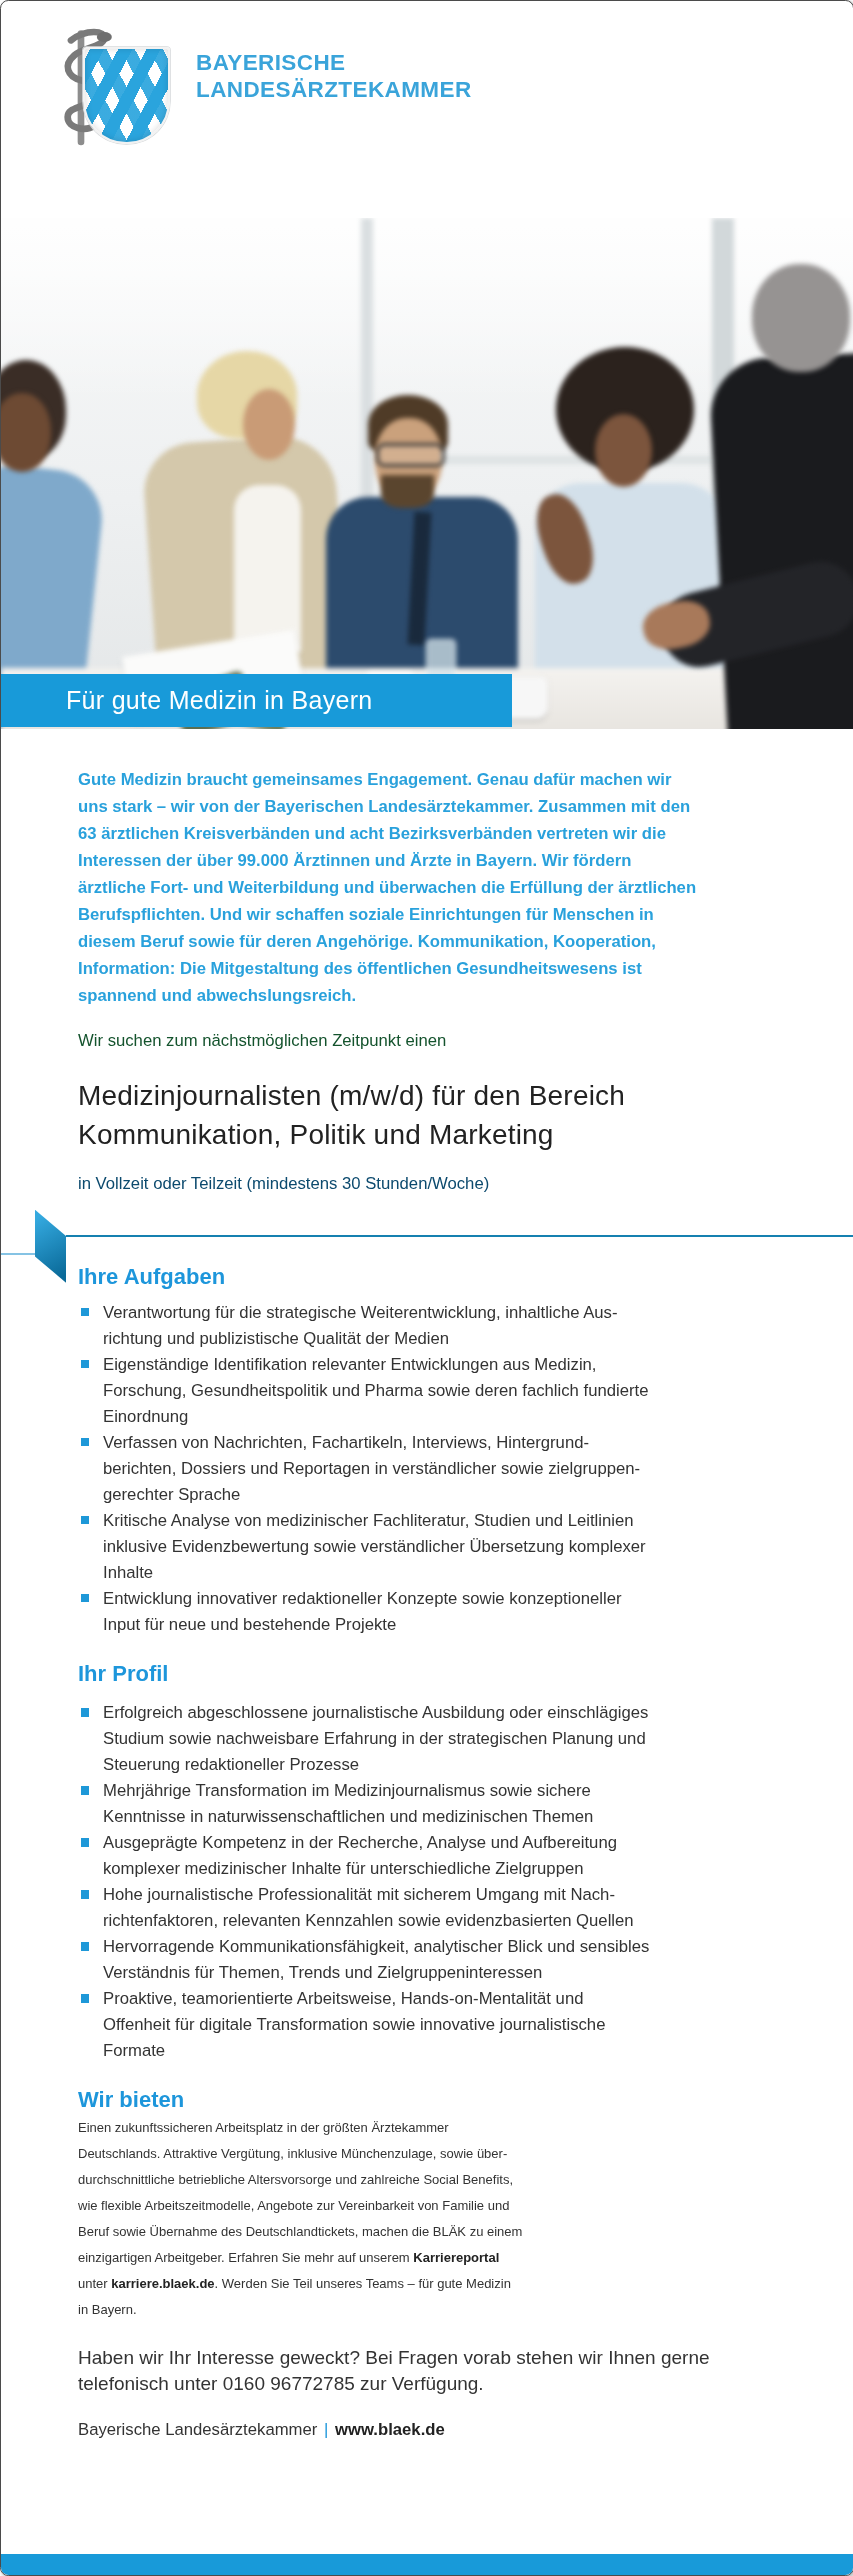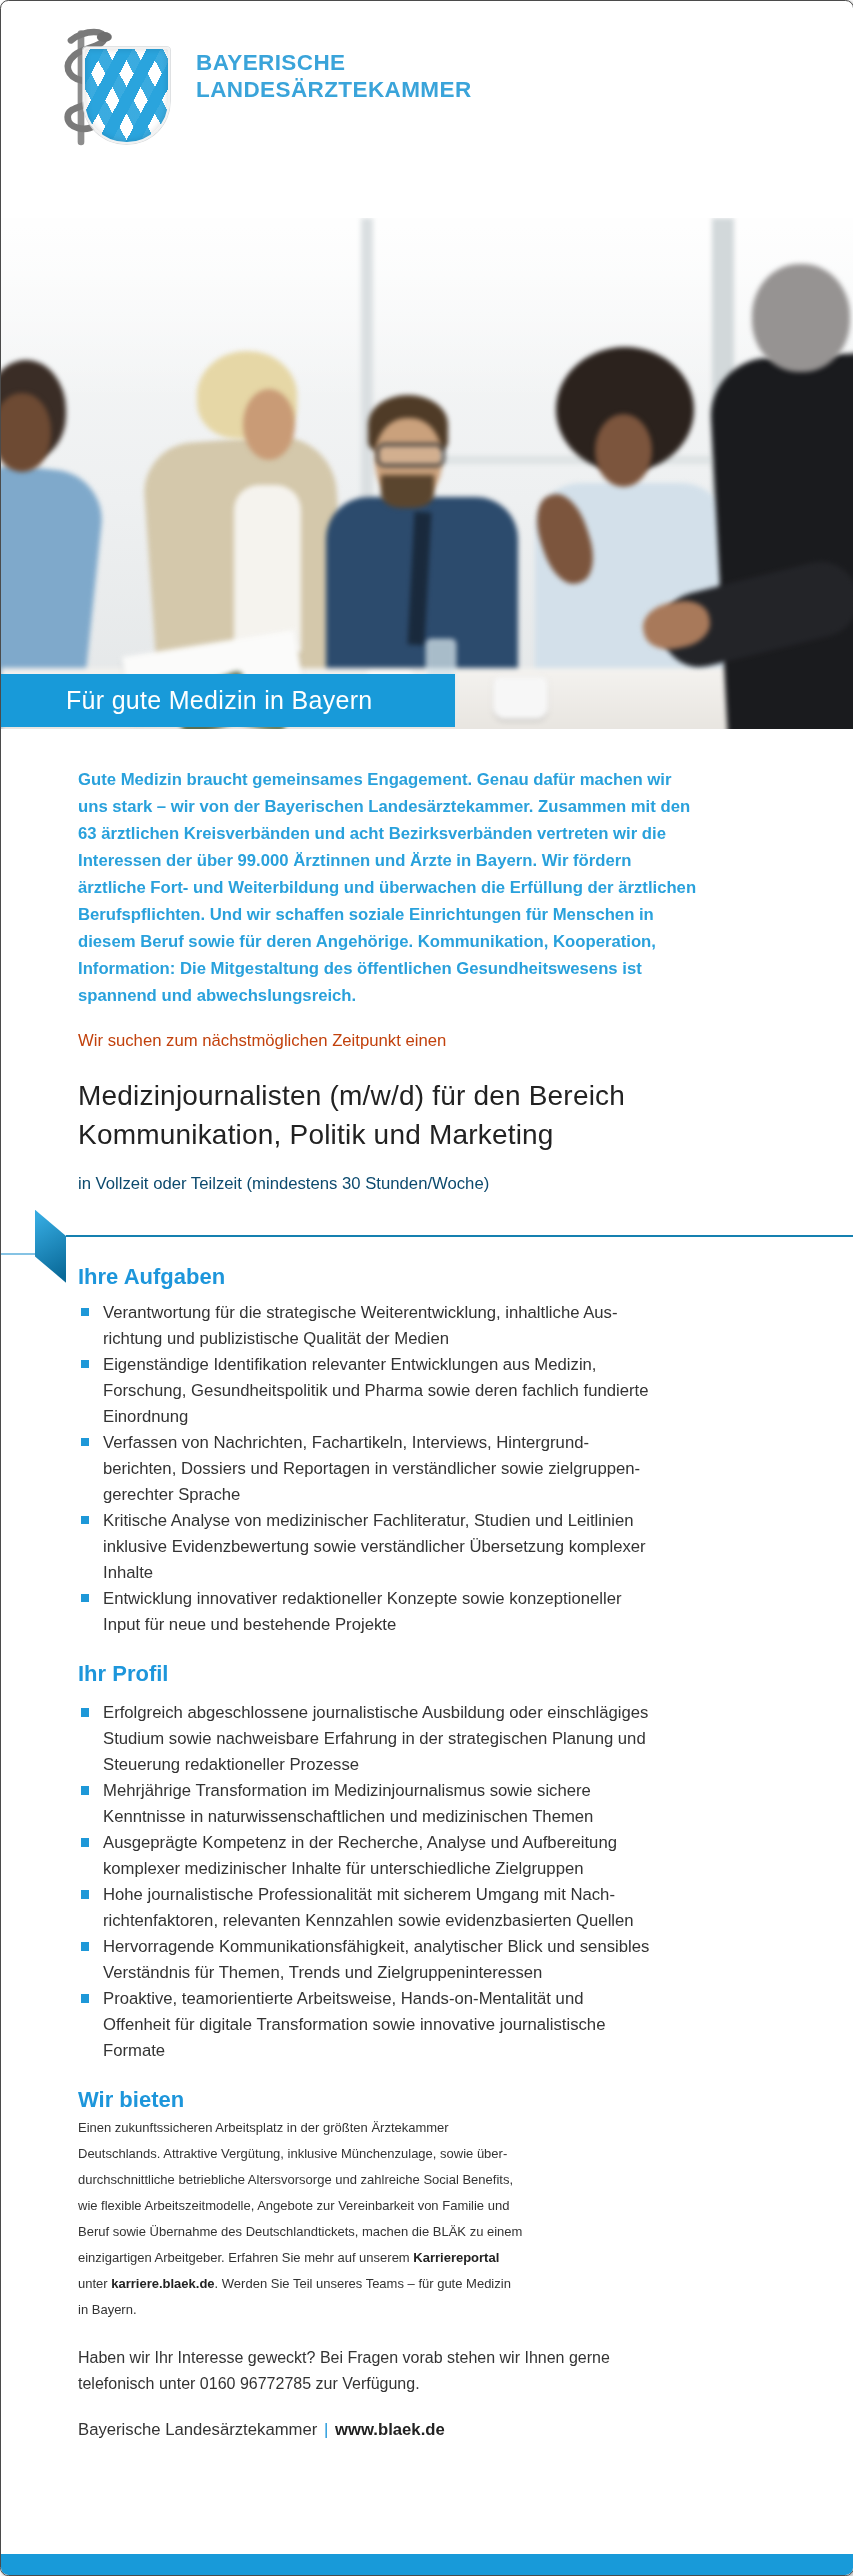"Für gute Medizin in Bayern" .hero-banner { width: 454px -> 511px }
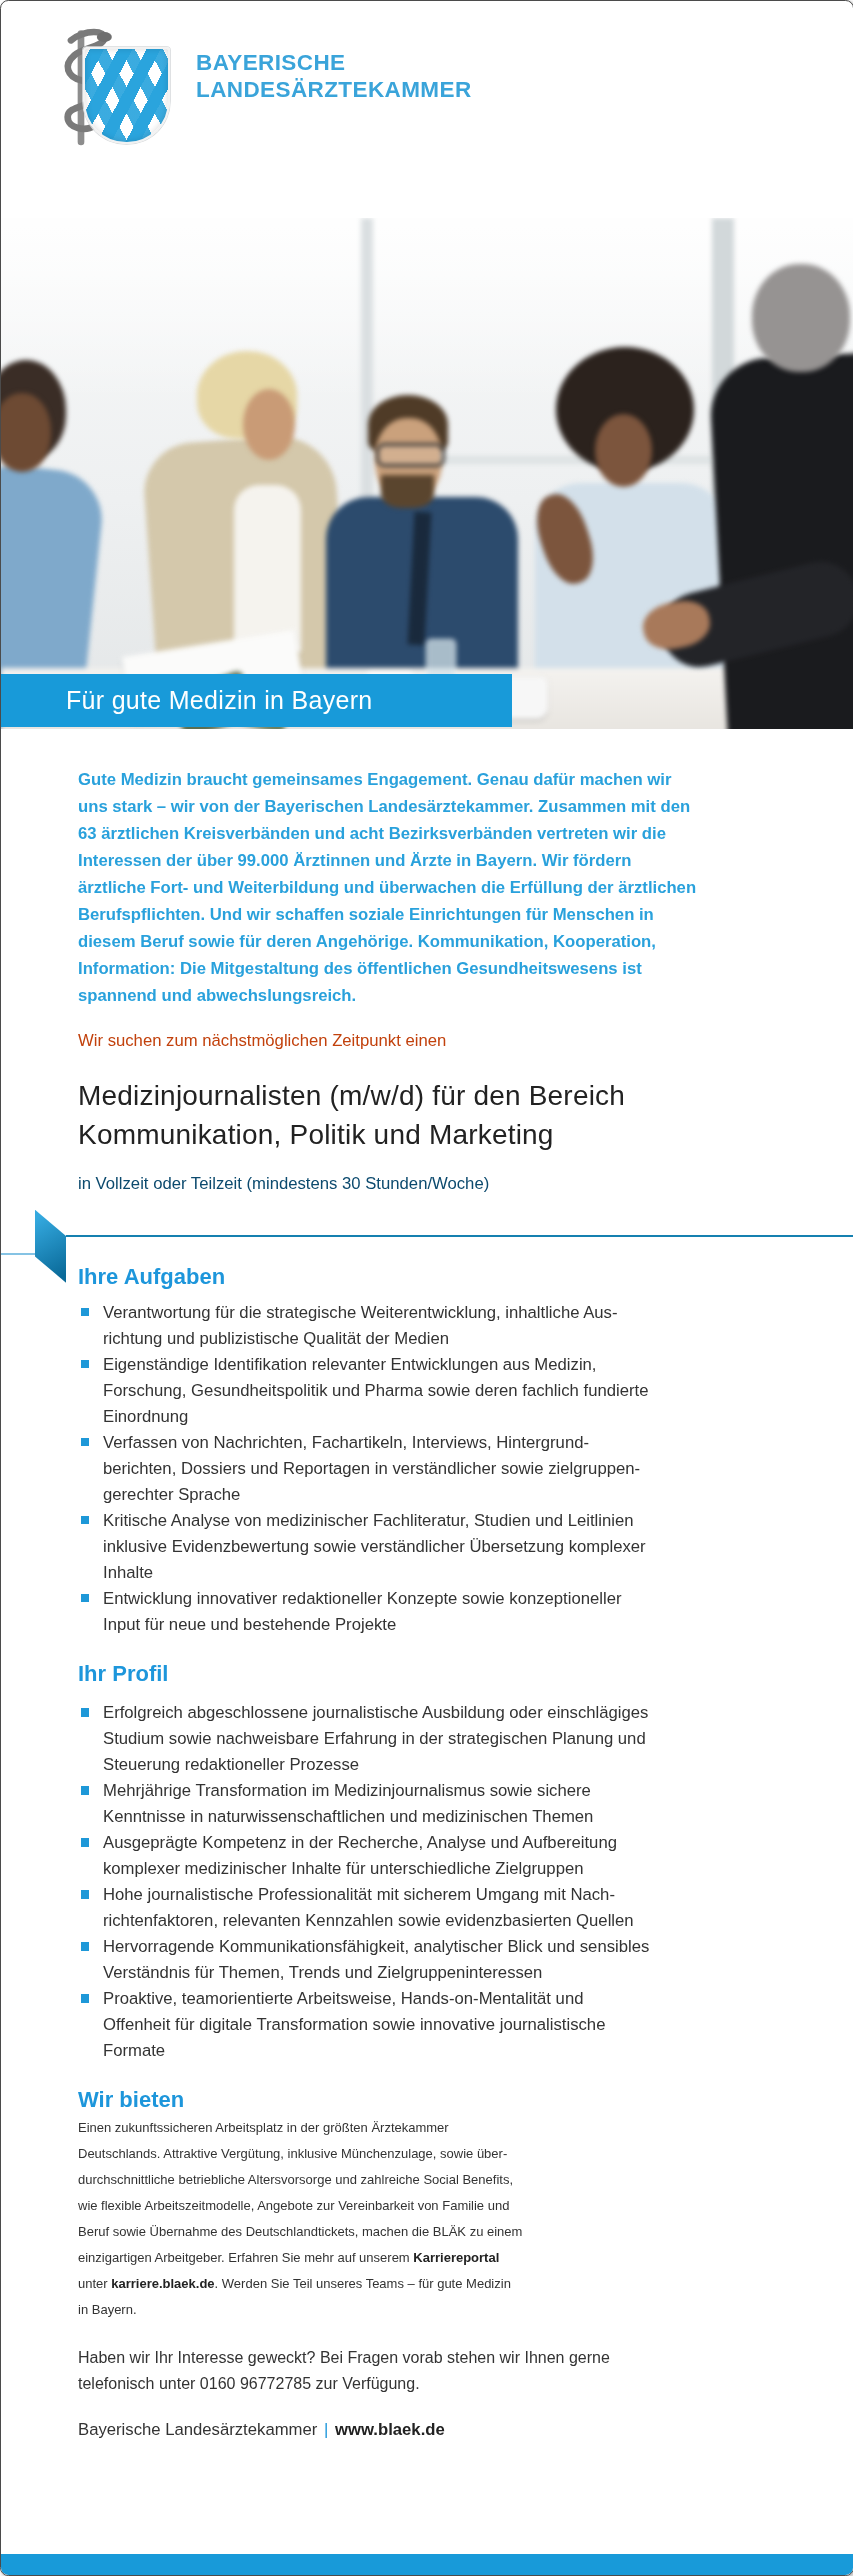"Wir suchen zum nächstmöglichen Zeitpunkt" .lead-in { color: #c2410c -> #14532d }
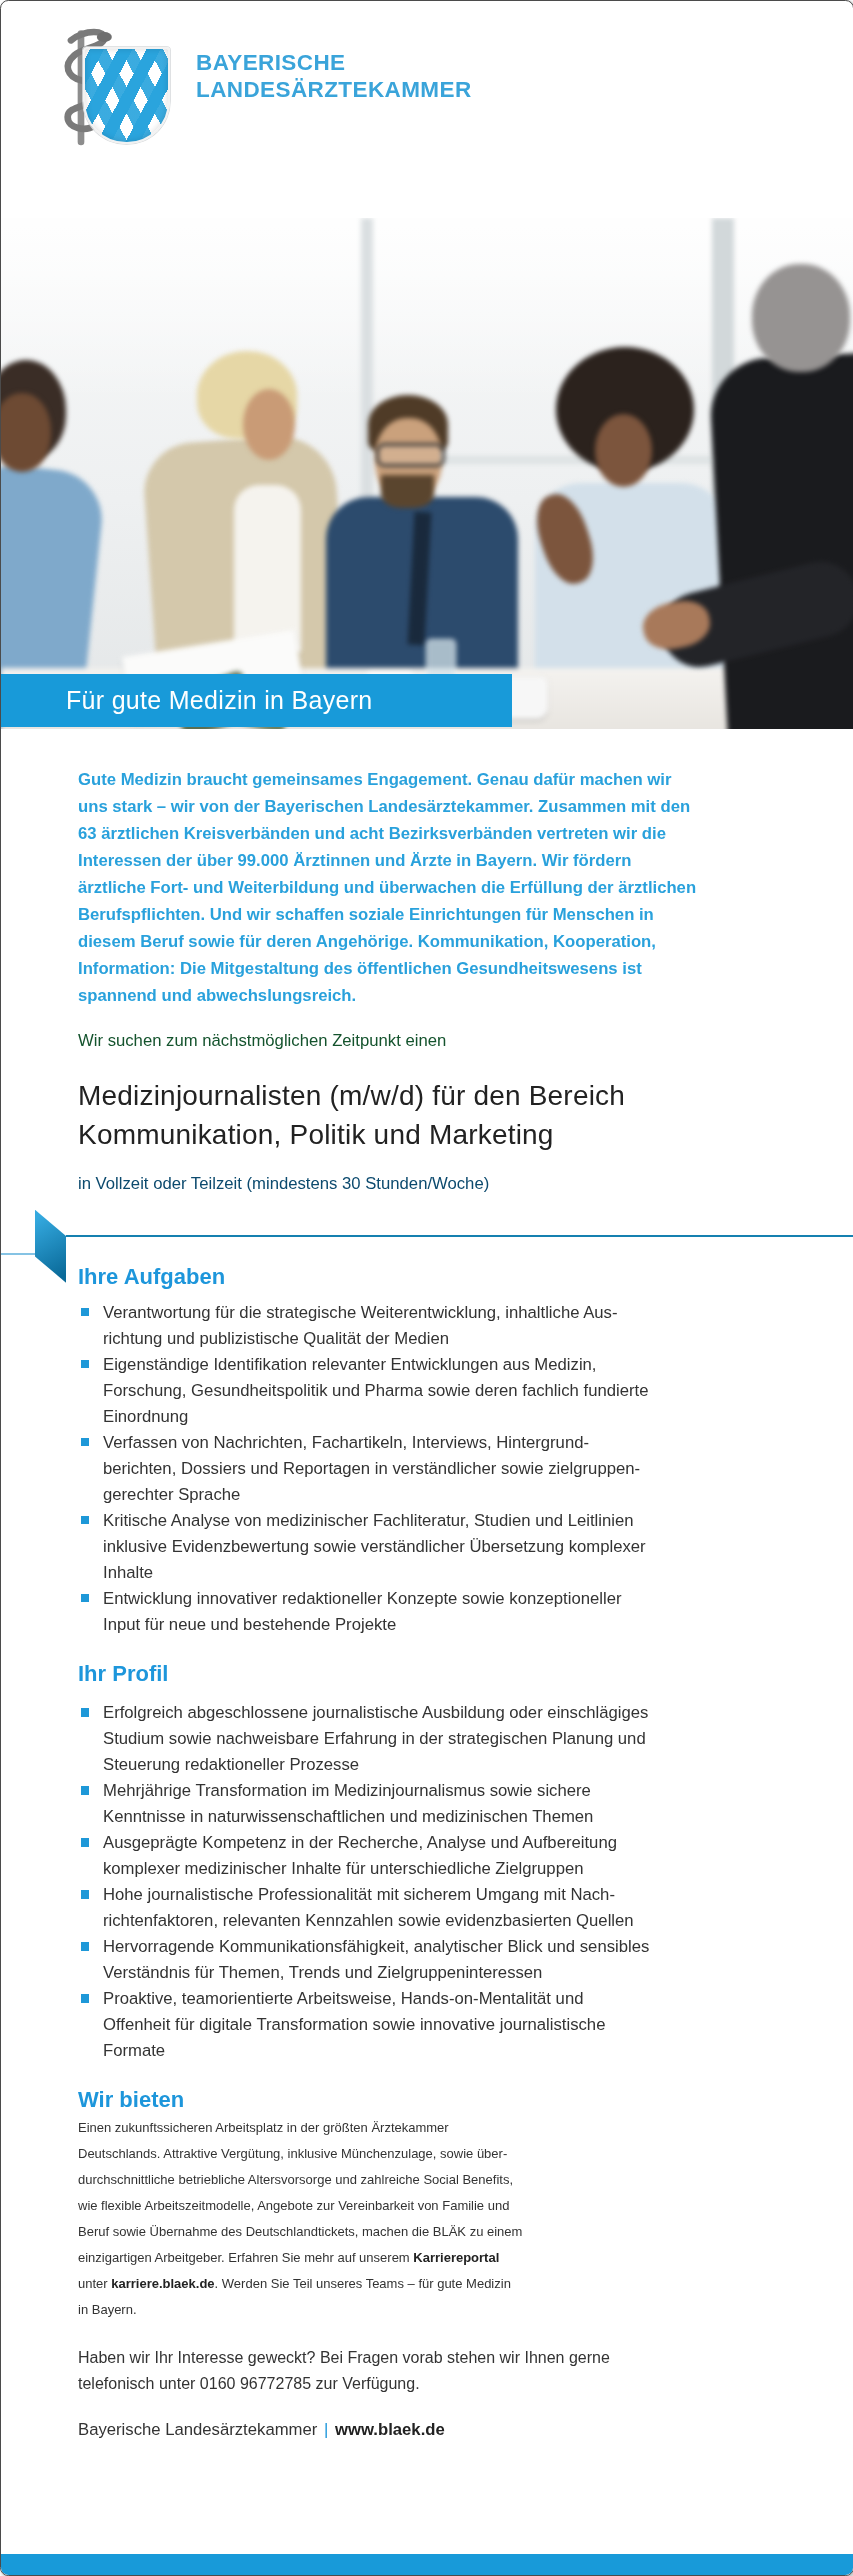"Haben wir Ihr Interesse geweckt?" .contact-p { font-size: 16px -> 19px }
